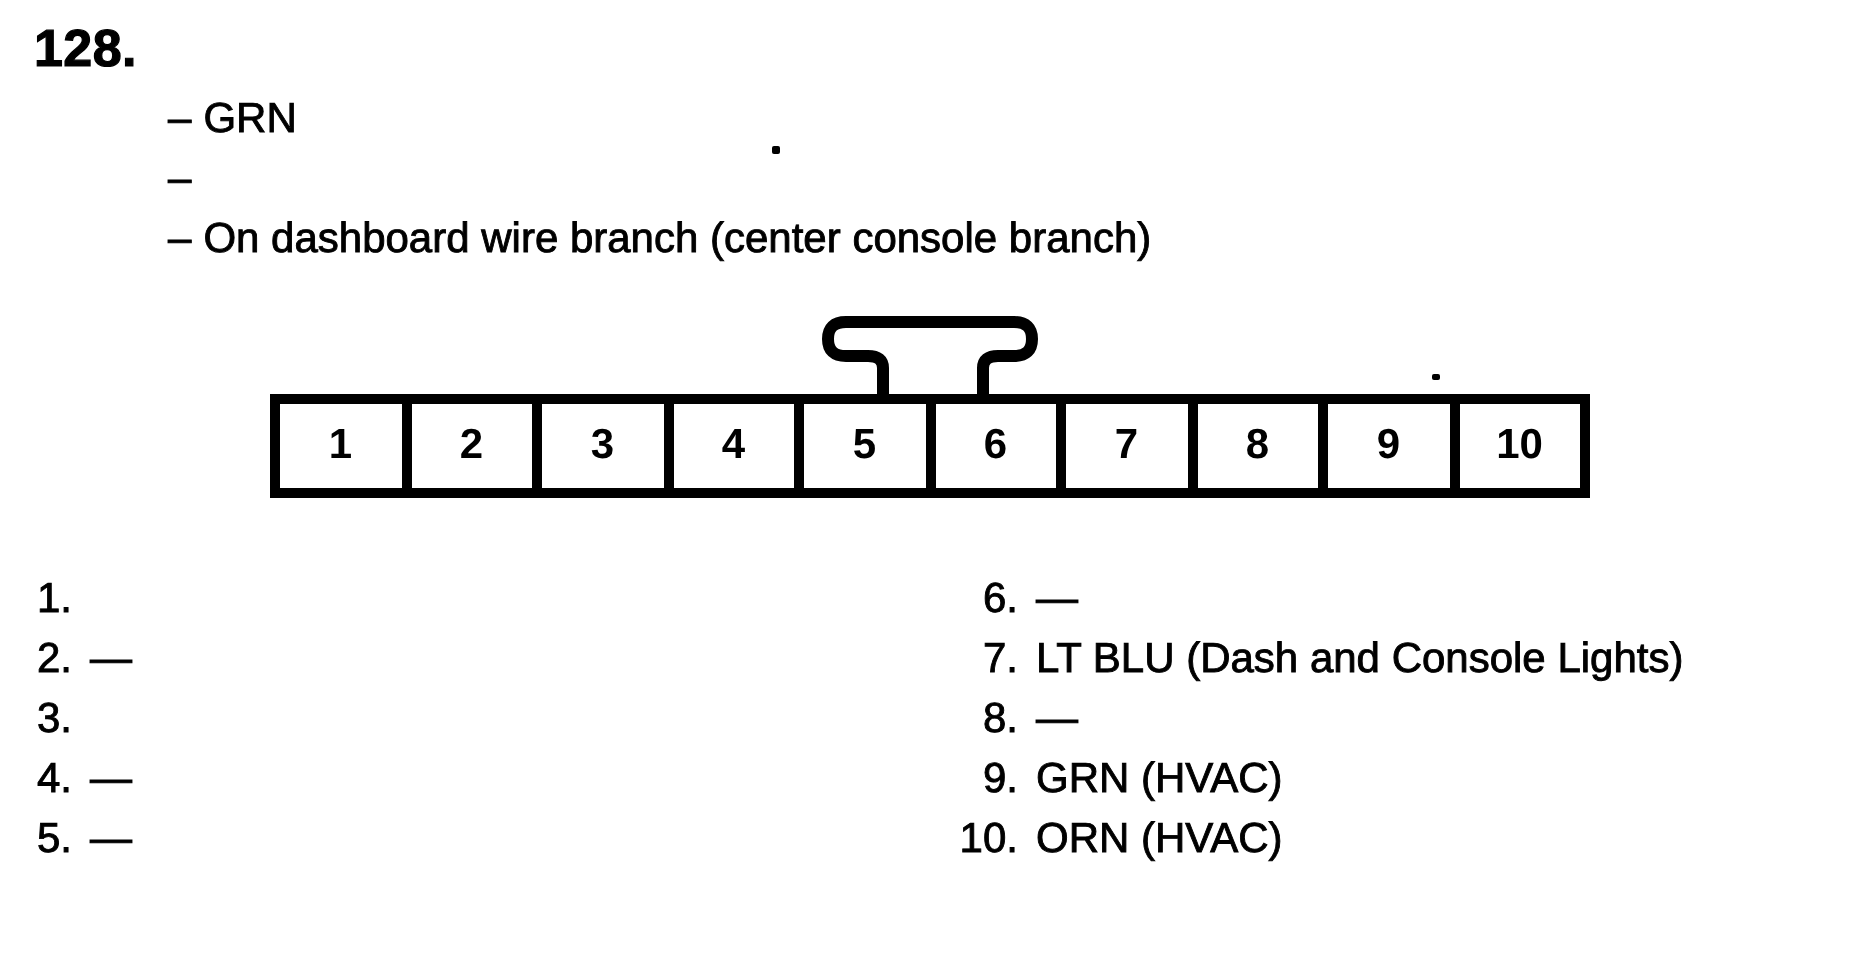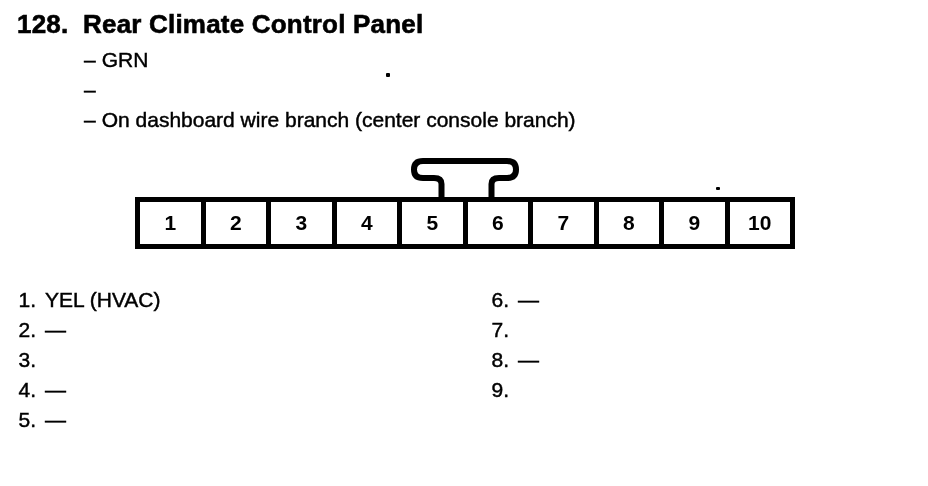"Rear Climate Control Panel" span { html: <span>Rear Climate Control Panel</span> -> none }
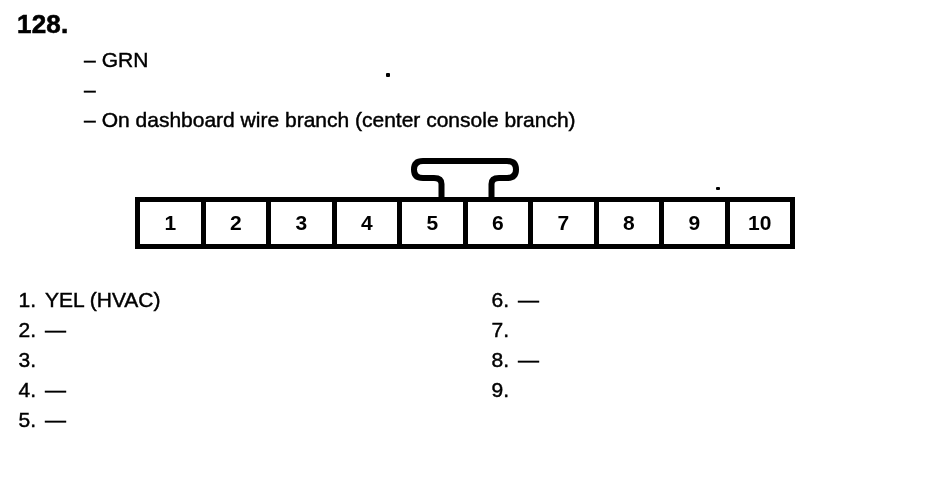"YEL (HVAC)" span.pin-label { html: <span>YEL (HVAC)</span> -> none }
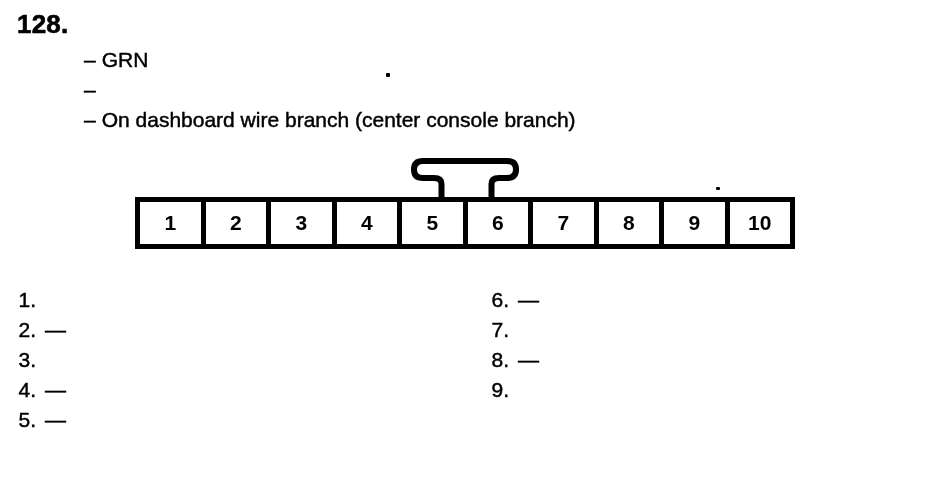"LT BLU (Dash and Console" span.pin-label { html: none -> <span>LT BLU (Dash and Console Lights)</span> }
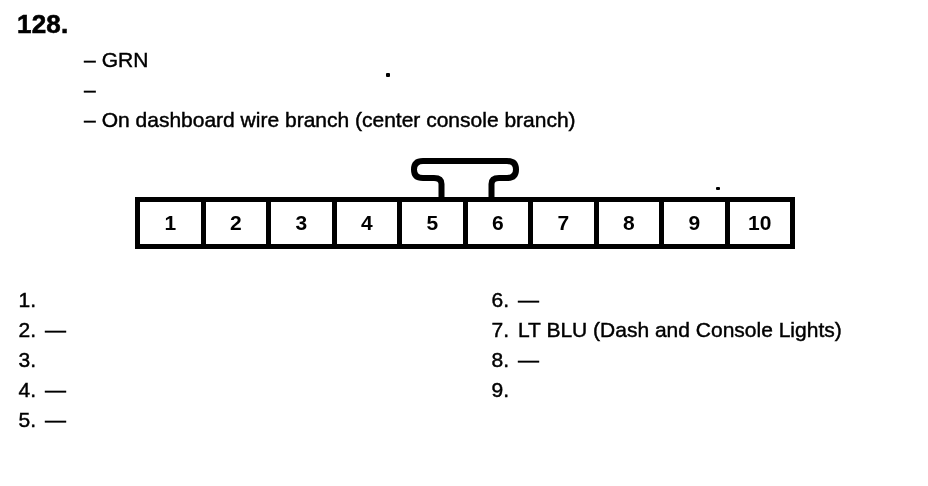"GRN (HVAC)" span.pin-label { html: none -> <span>GRN (HVAC)</span> }
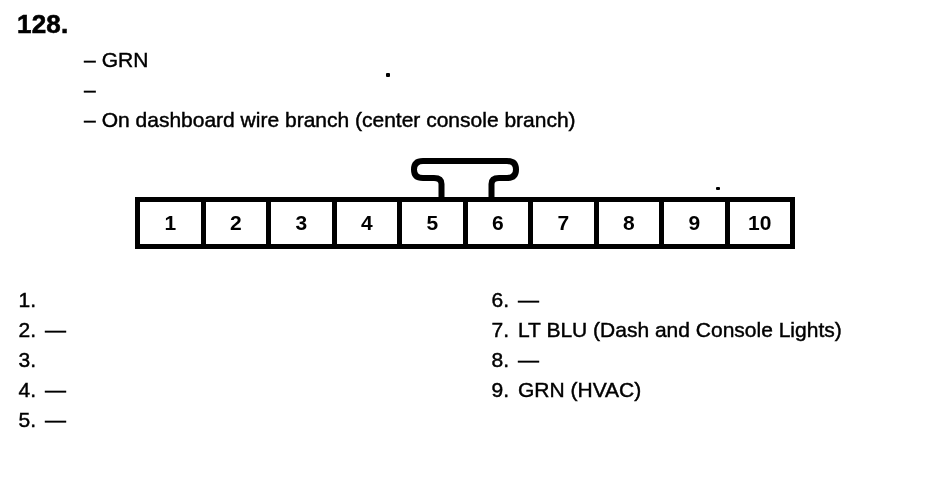"10." div.pin-row { html: none -> <div> <span>10.</span> <span>ORN (HVAC)</span> </div> }
